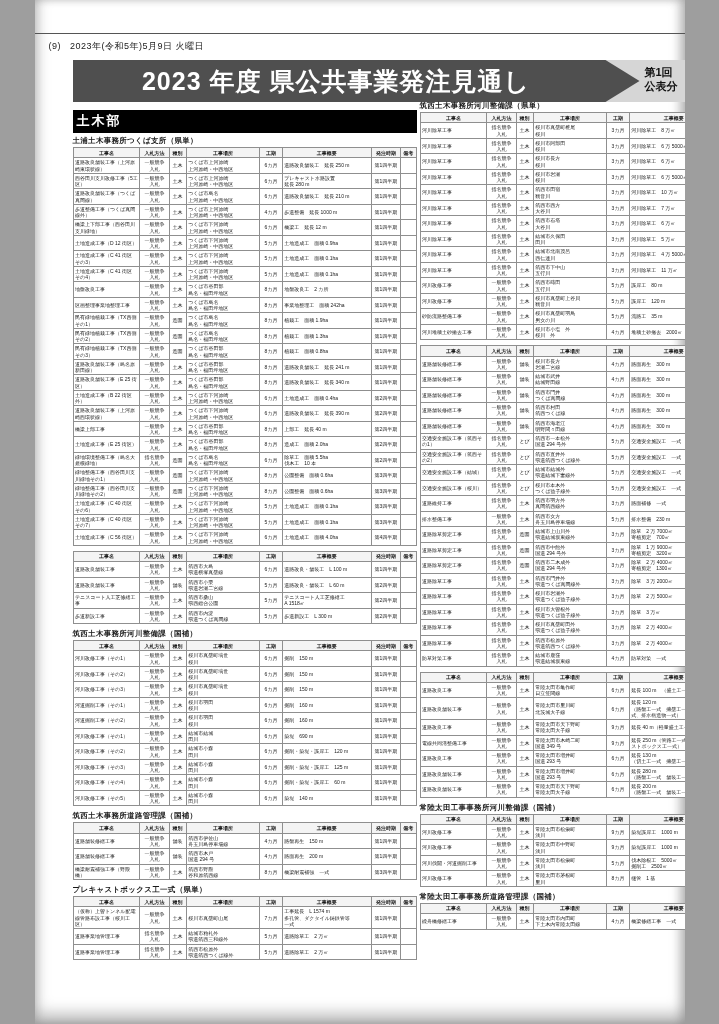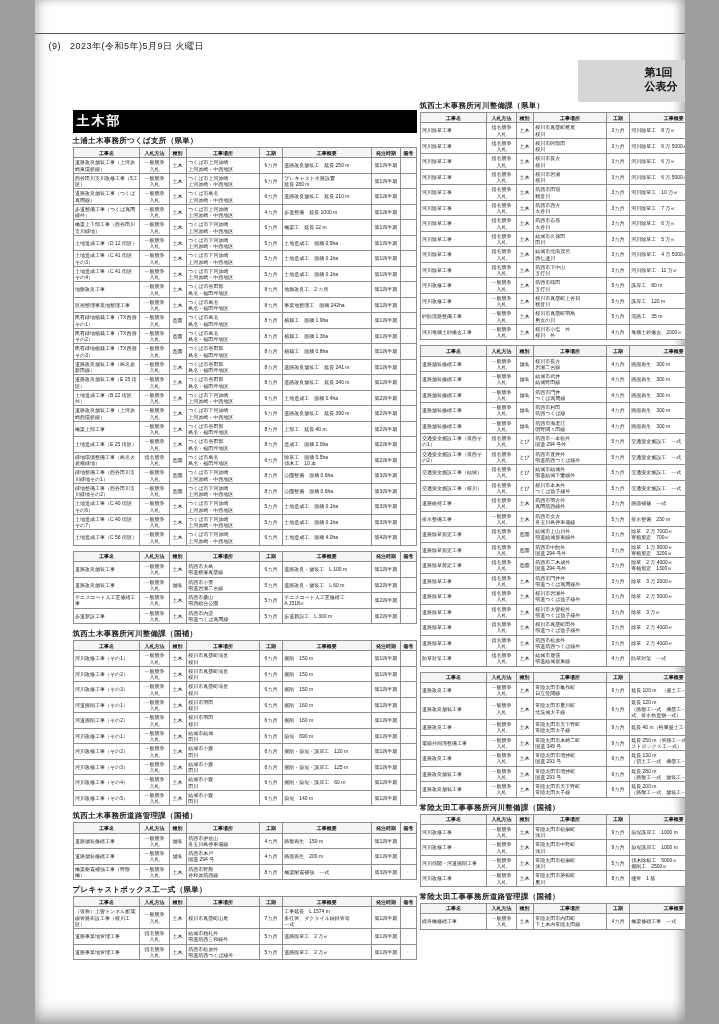"2023 年度 県公共事業発注見通し" div.banner-dark { html: none -> <div> <span>2023 年度 県公共事業発注見通し</span> </div> }
